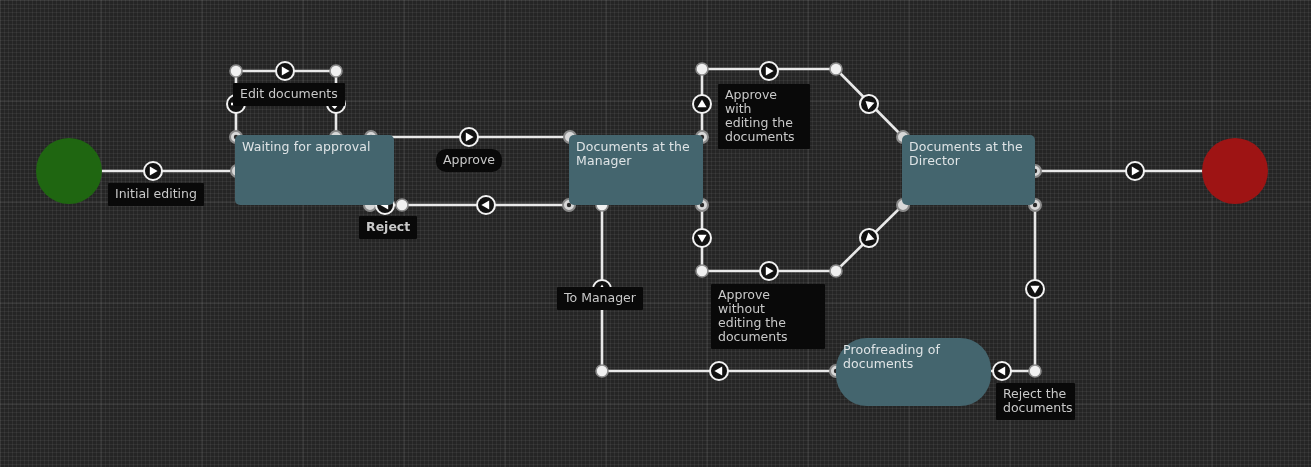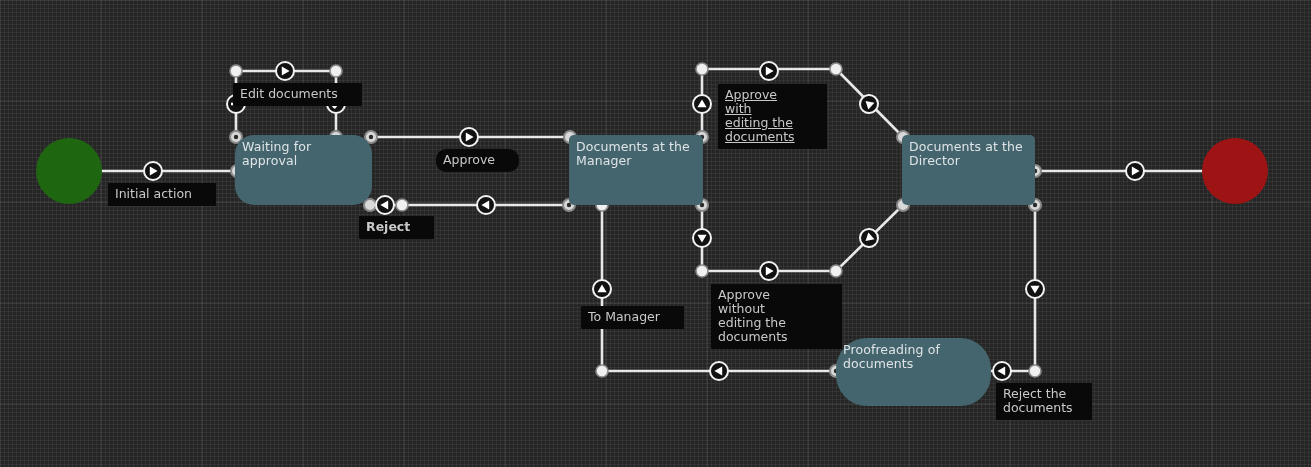"Edit documents" .label { padding: 4px 24px 5px 7px -> 4px 7px 5px 7px }
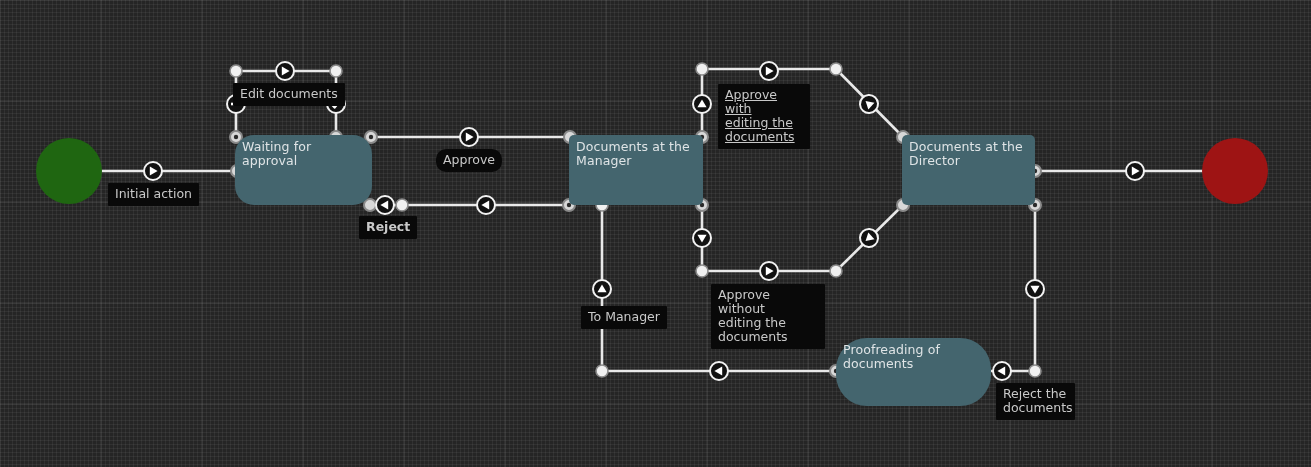"Approve with" div.label { text-decoration: underline -> none }
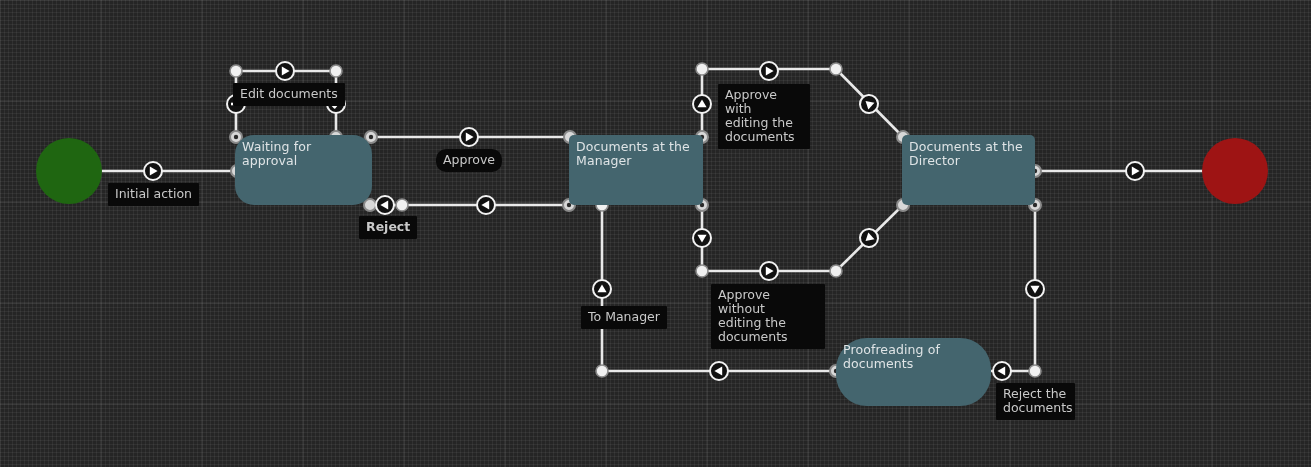"Waiting for approval" div.node { border-radius: 19px -> none; width: 137px -> 159px }
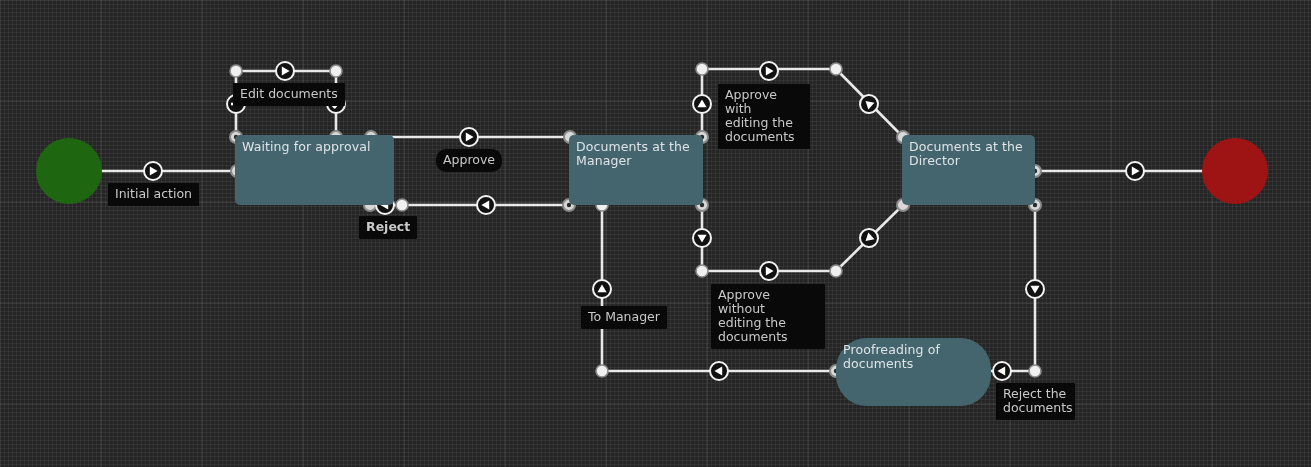"Initial action" div.label { text: action -> editing }
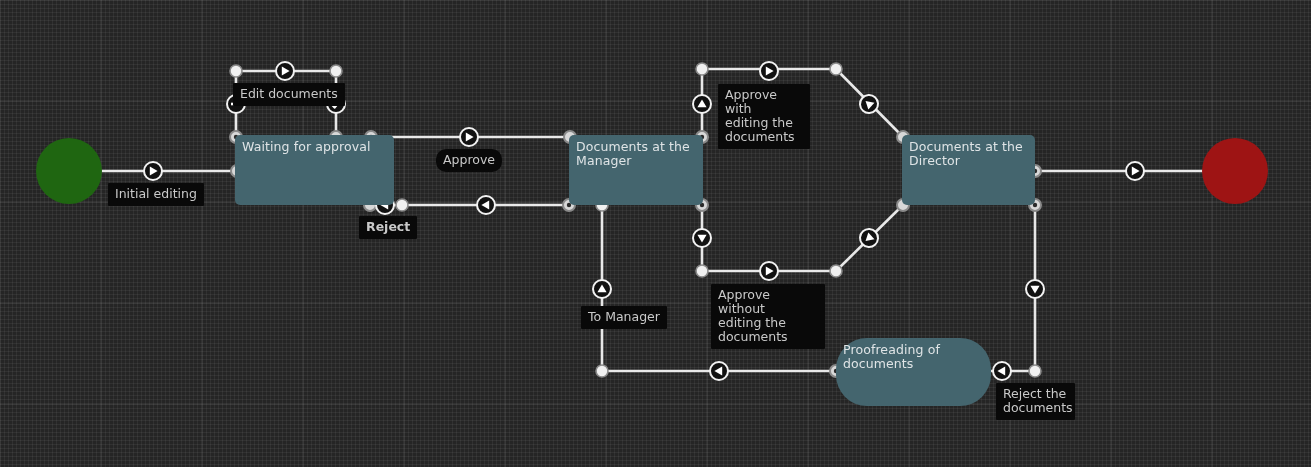"To Manager" div.label { margin-left: 24px -> none; top: 306px -> 287px }
